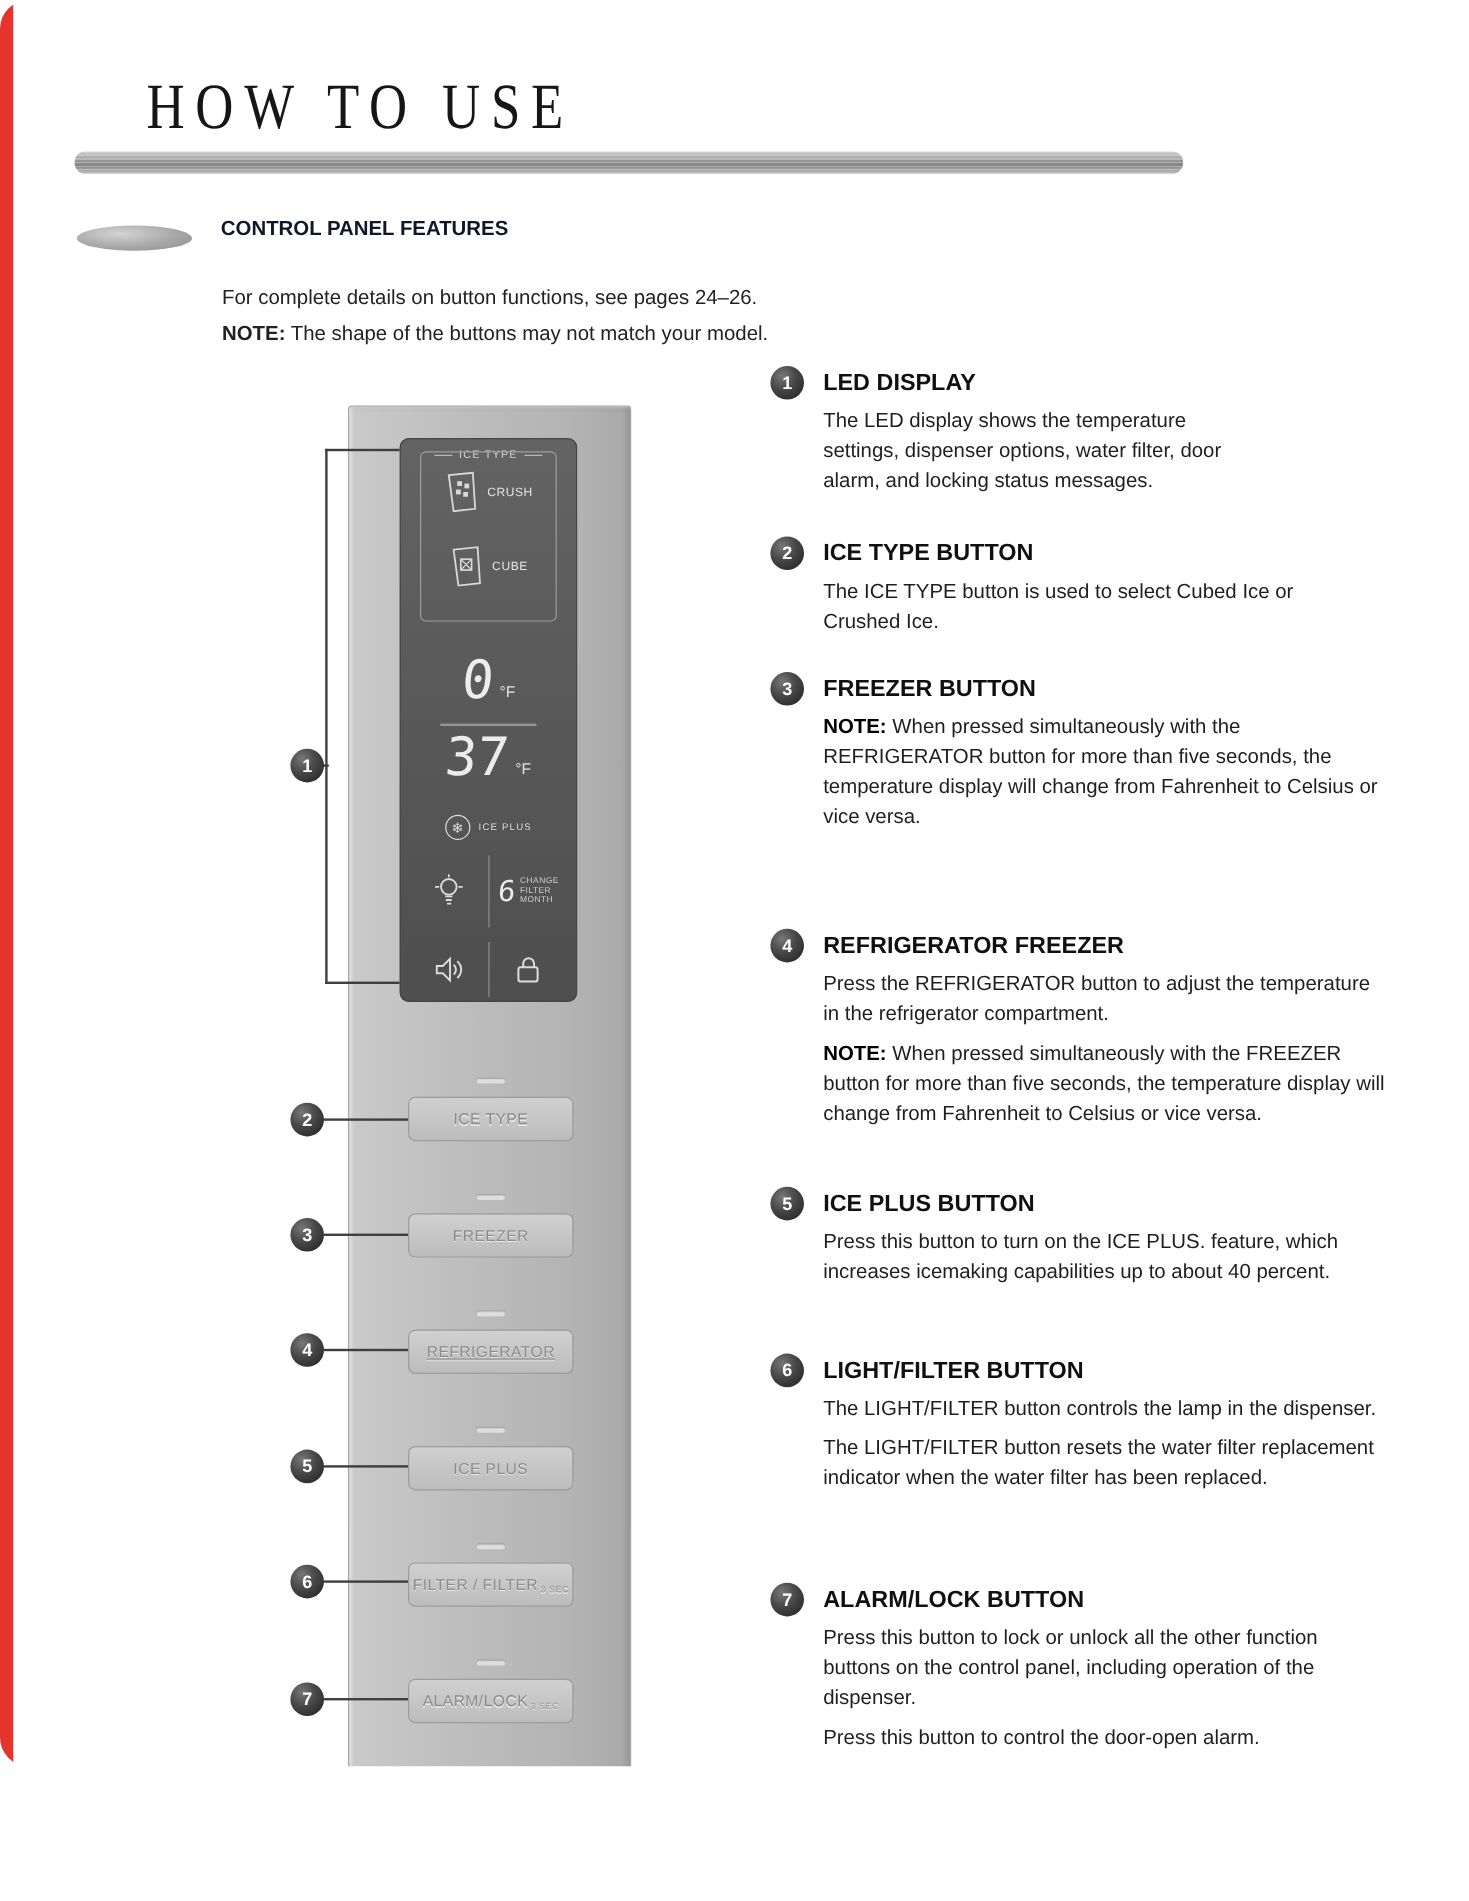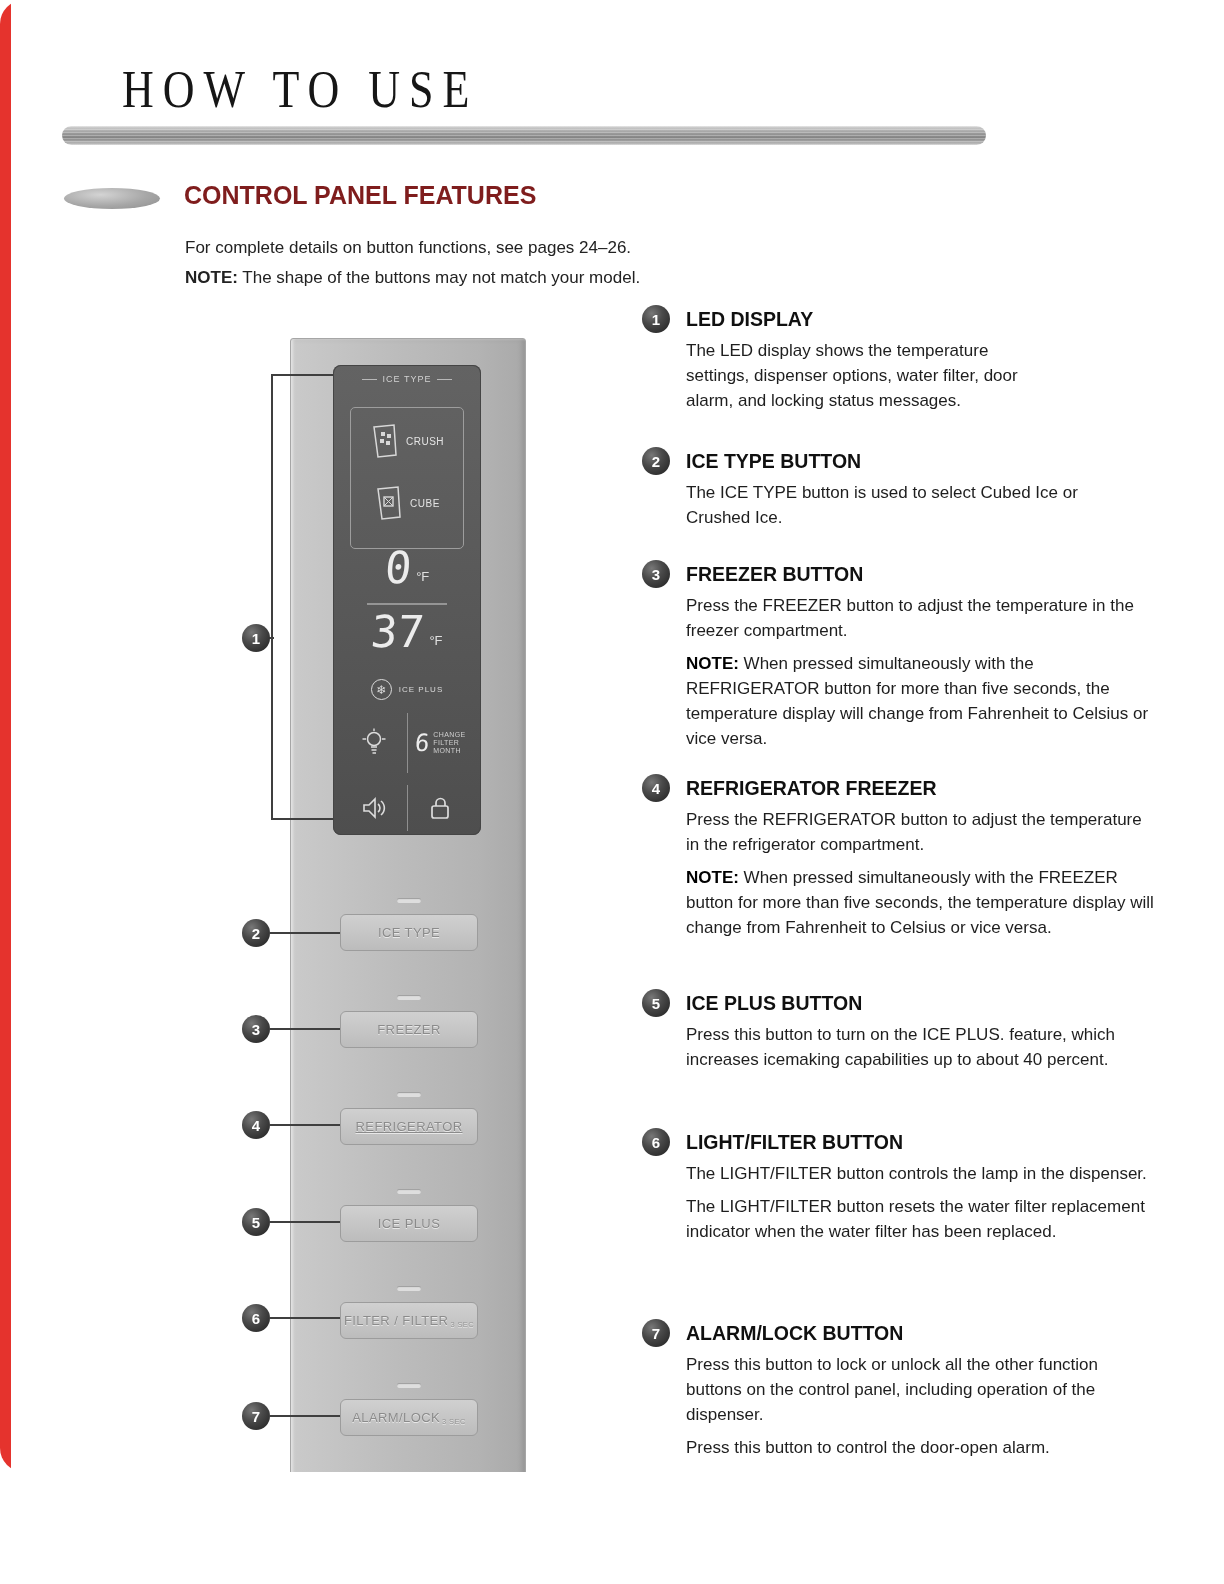"CONTROL PANEL FEATURES" .section-title { color: #7f1d1d -> #0f172a; font-size: 25px -> 17px }
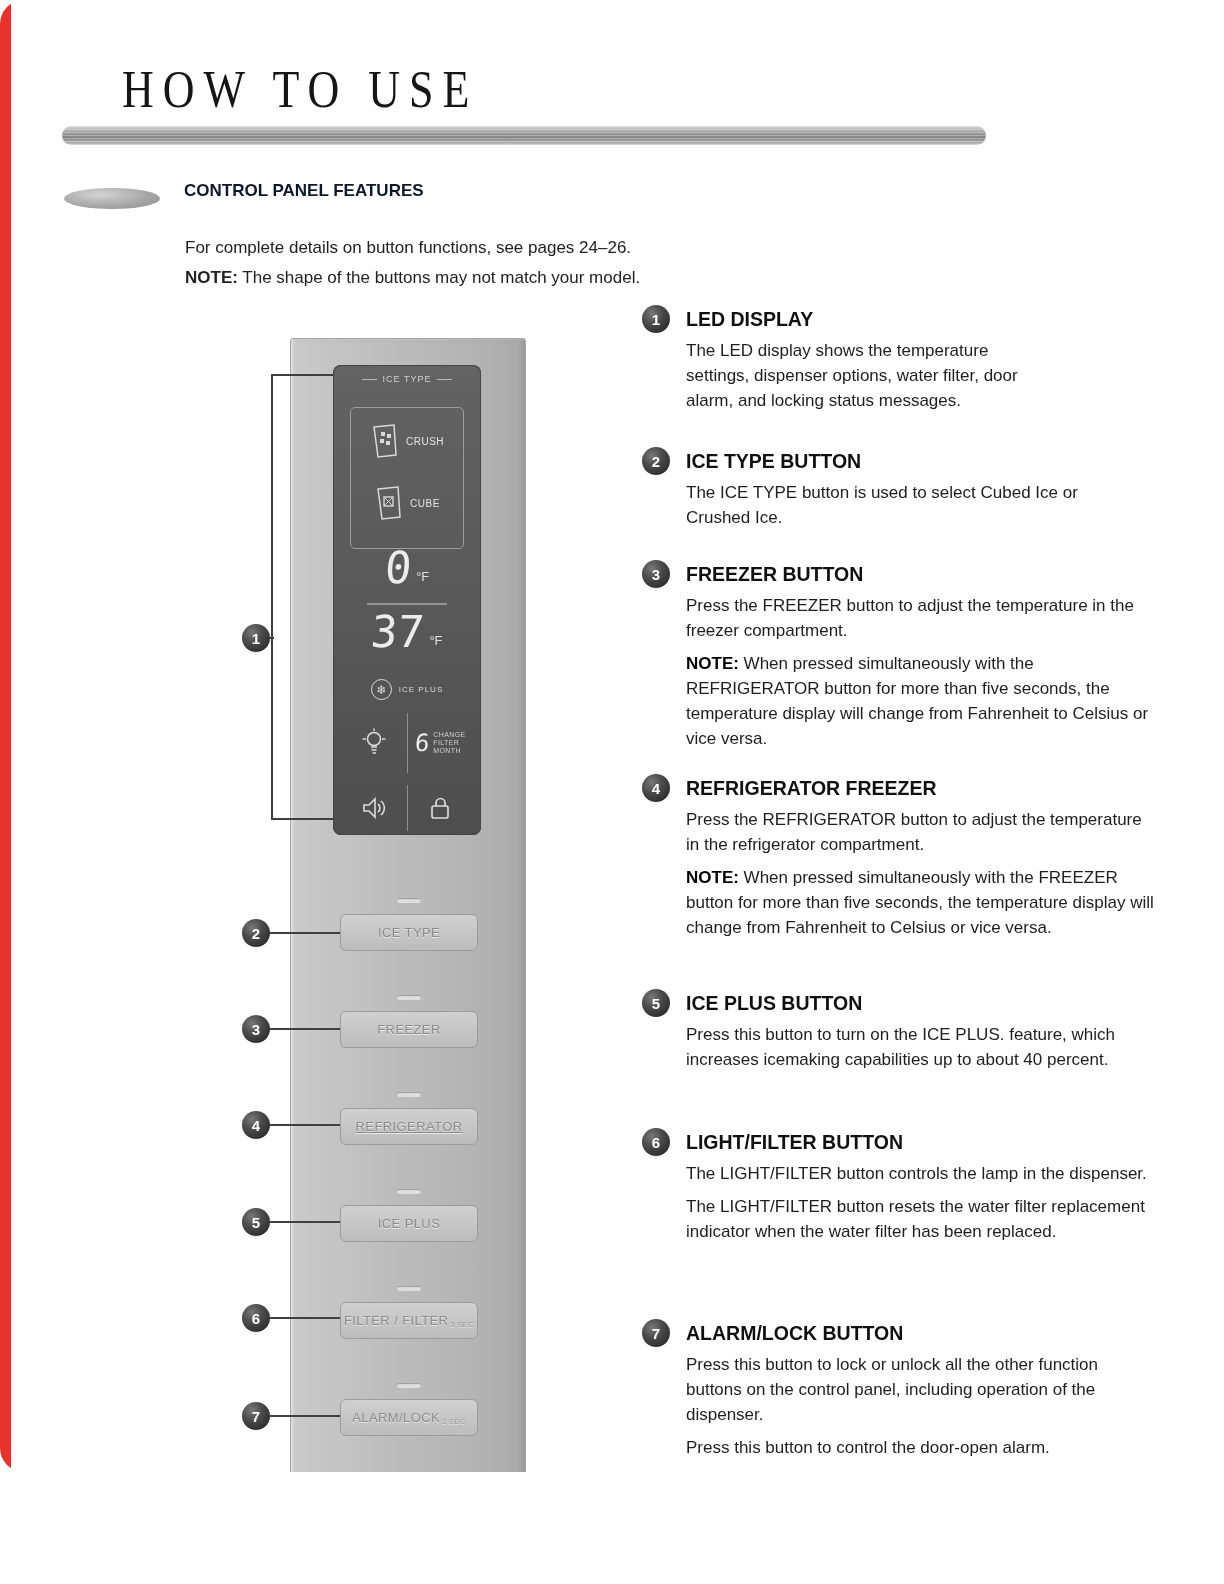"CRUSH" .icon-box { top: 42px -> 11px }
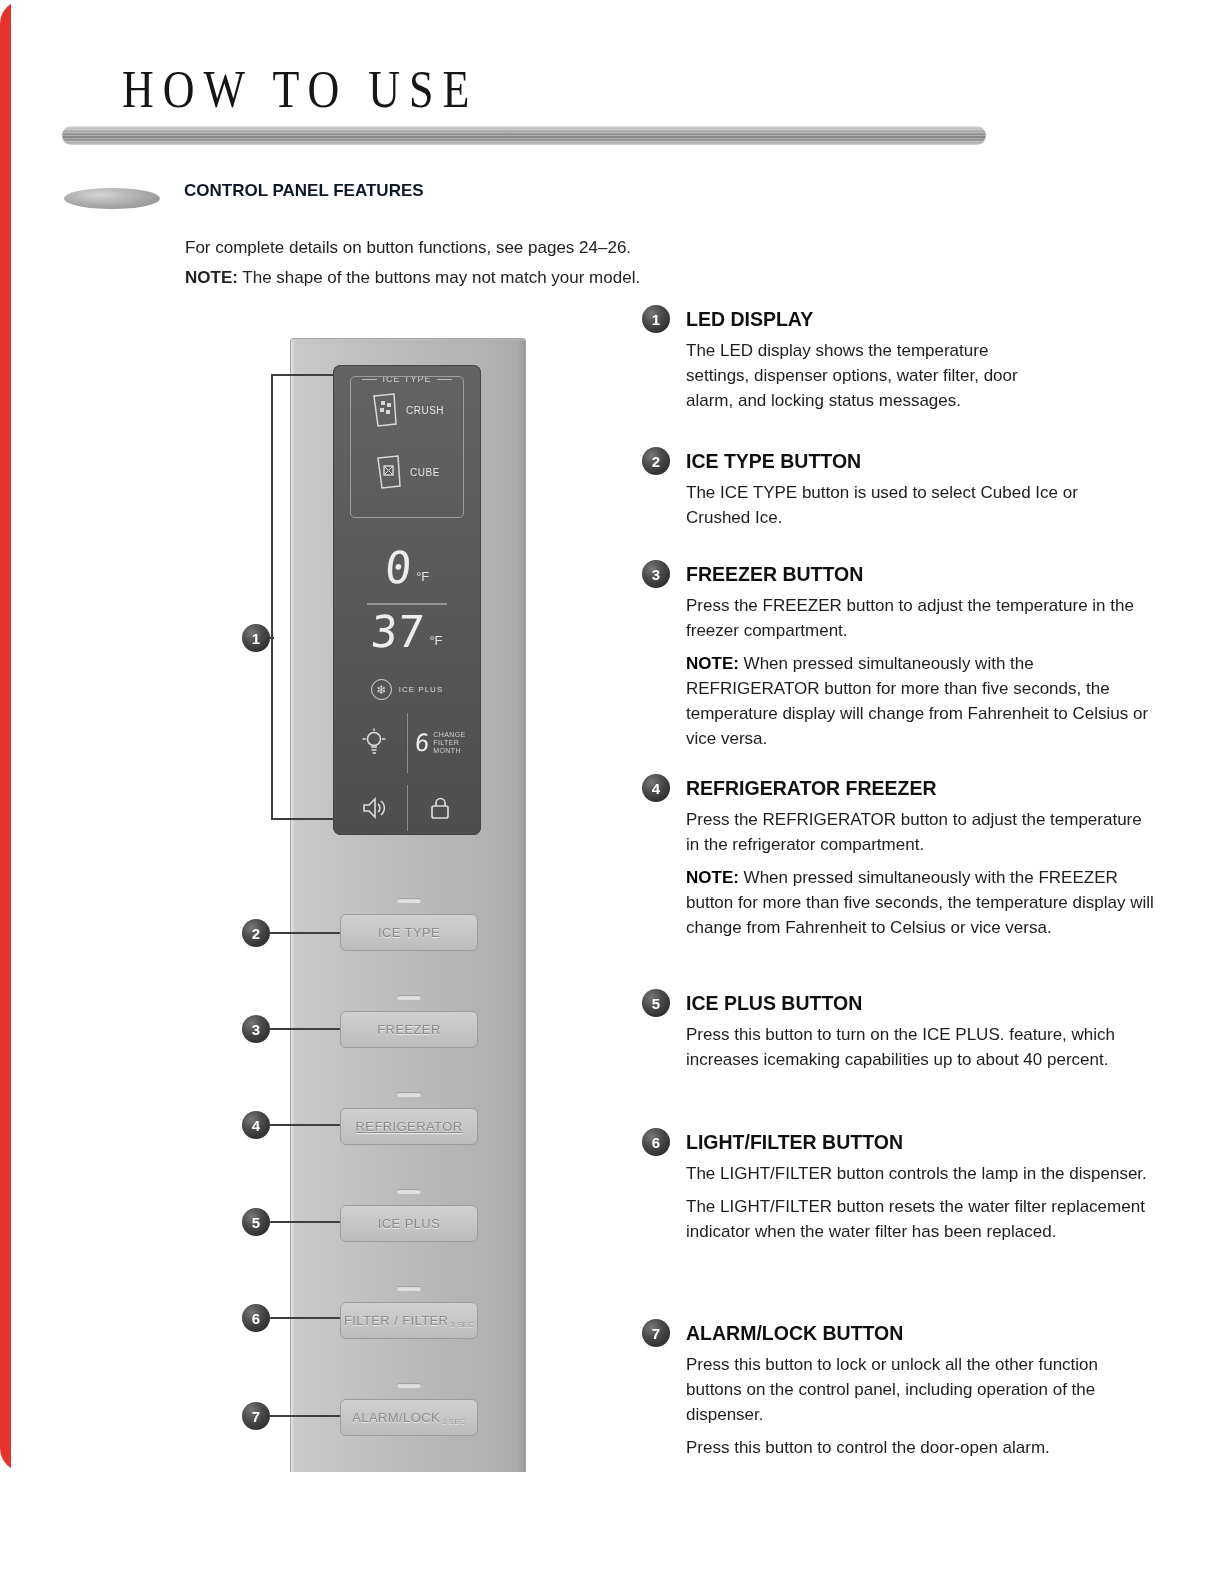"Press the FREEZER button to" p.feat-p { html: <p>Press the FREEZER button to adjust the temperature in the freezer compartment.</p> -> none }
